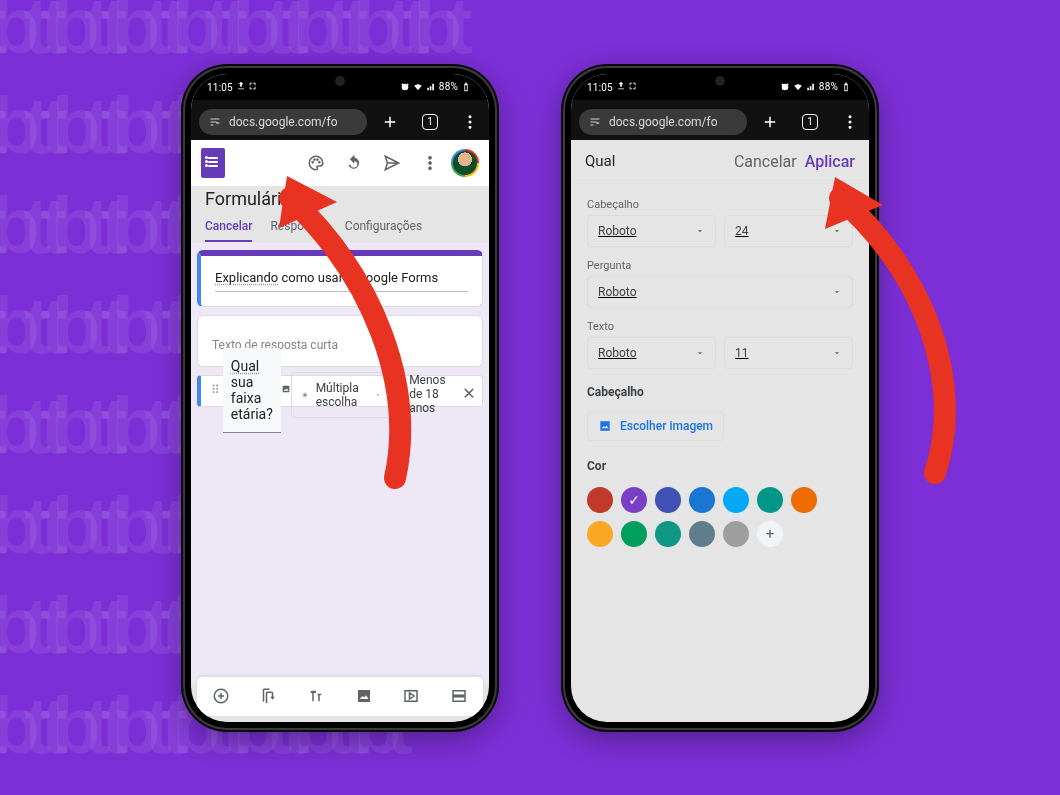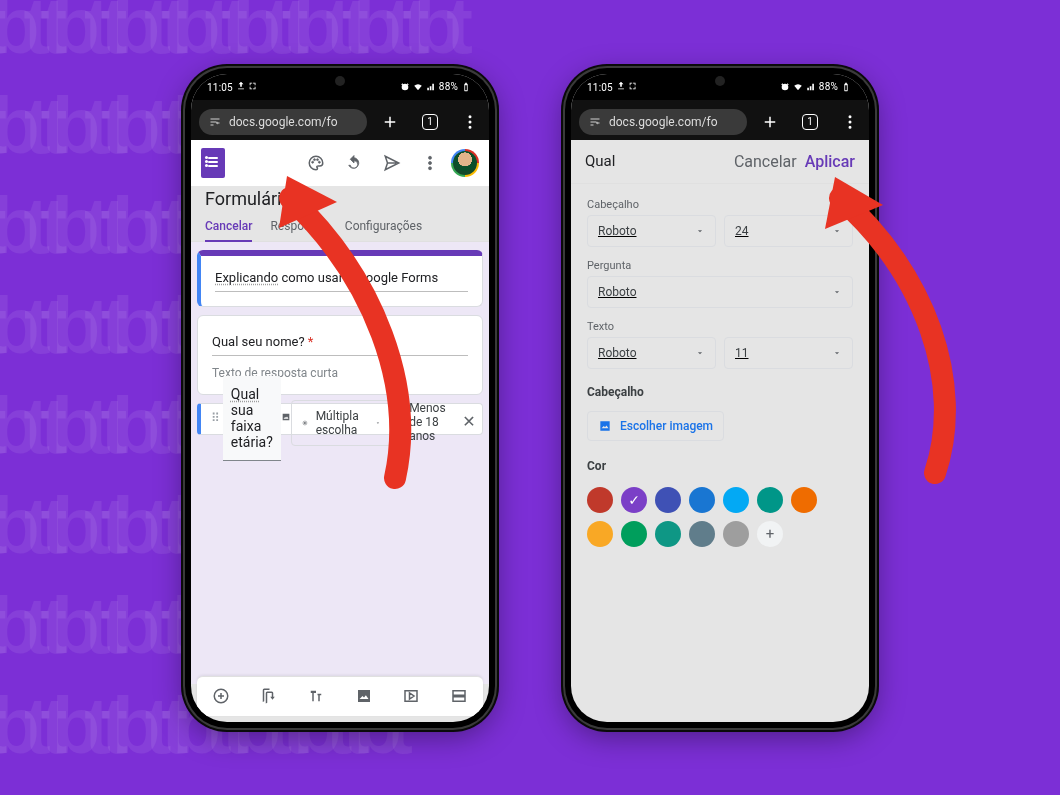"Qual seu nome? *" div.qtitle { html: <div><span>Qual seu nome? </span><span>*</span></div> -> none }
